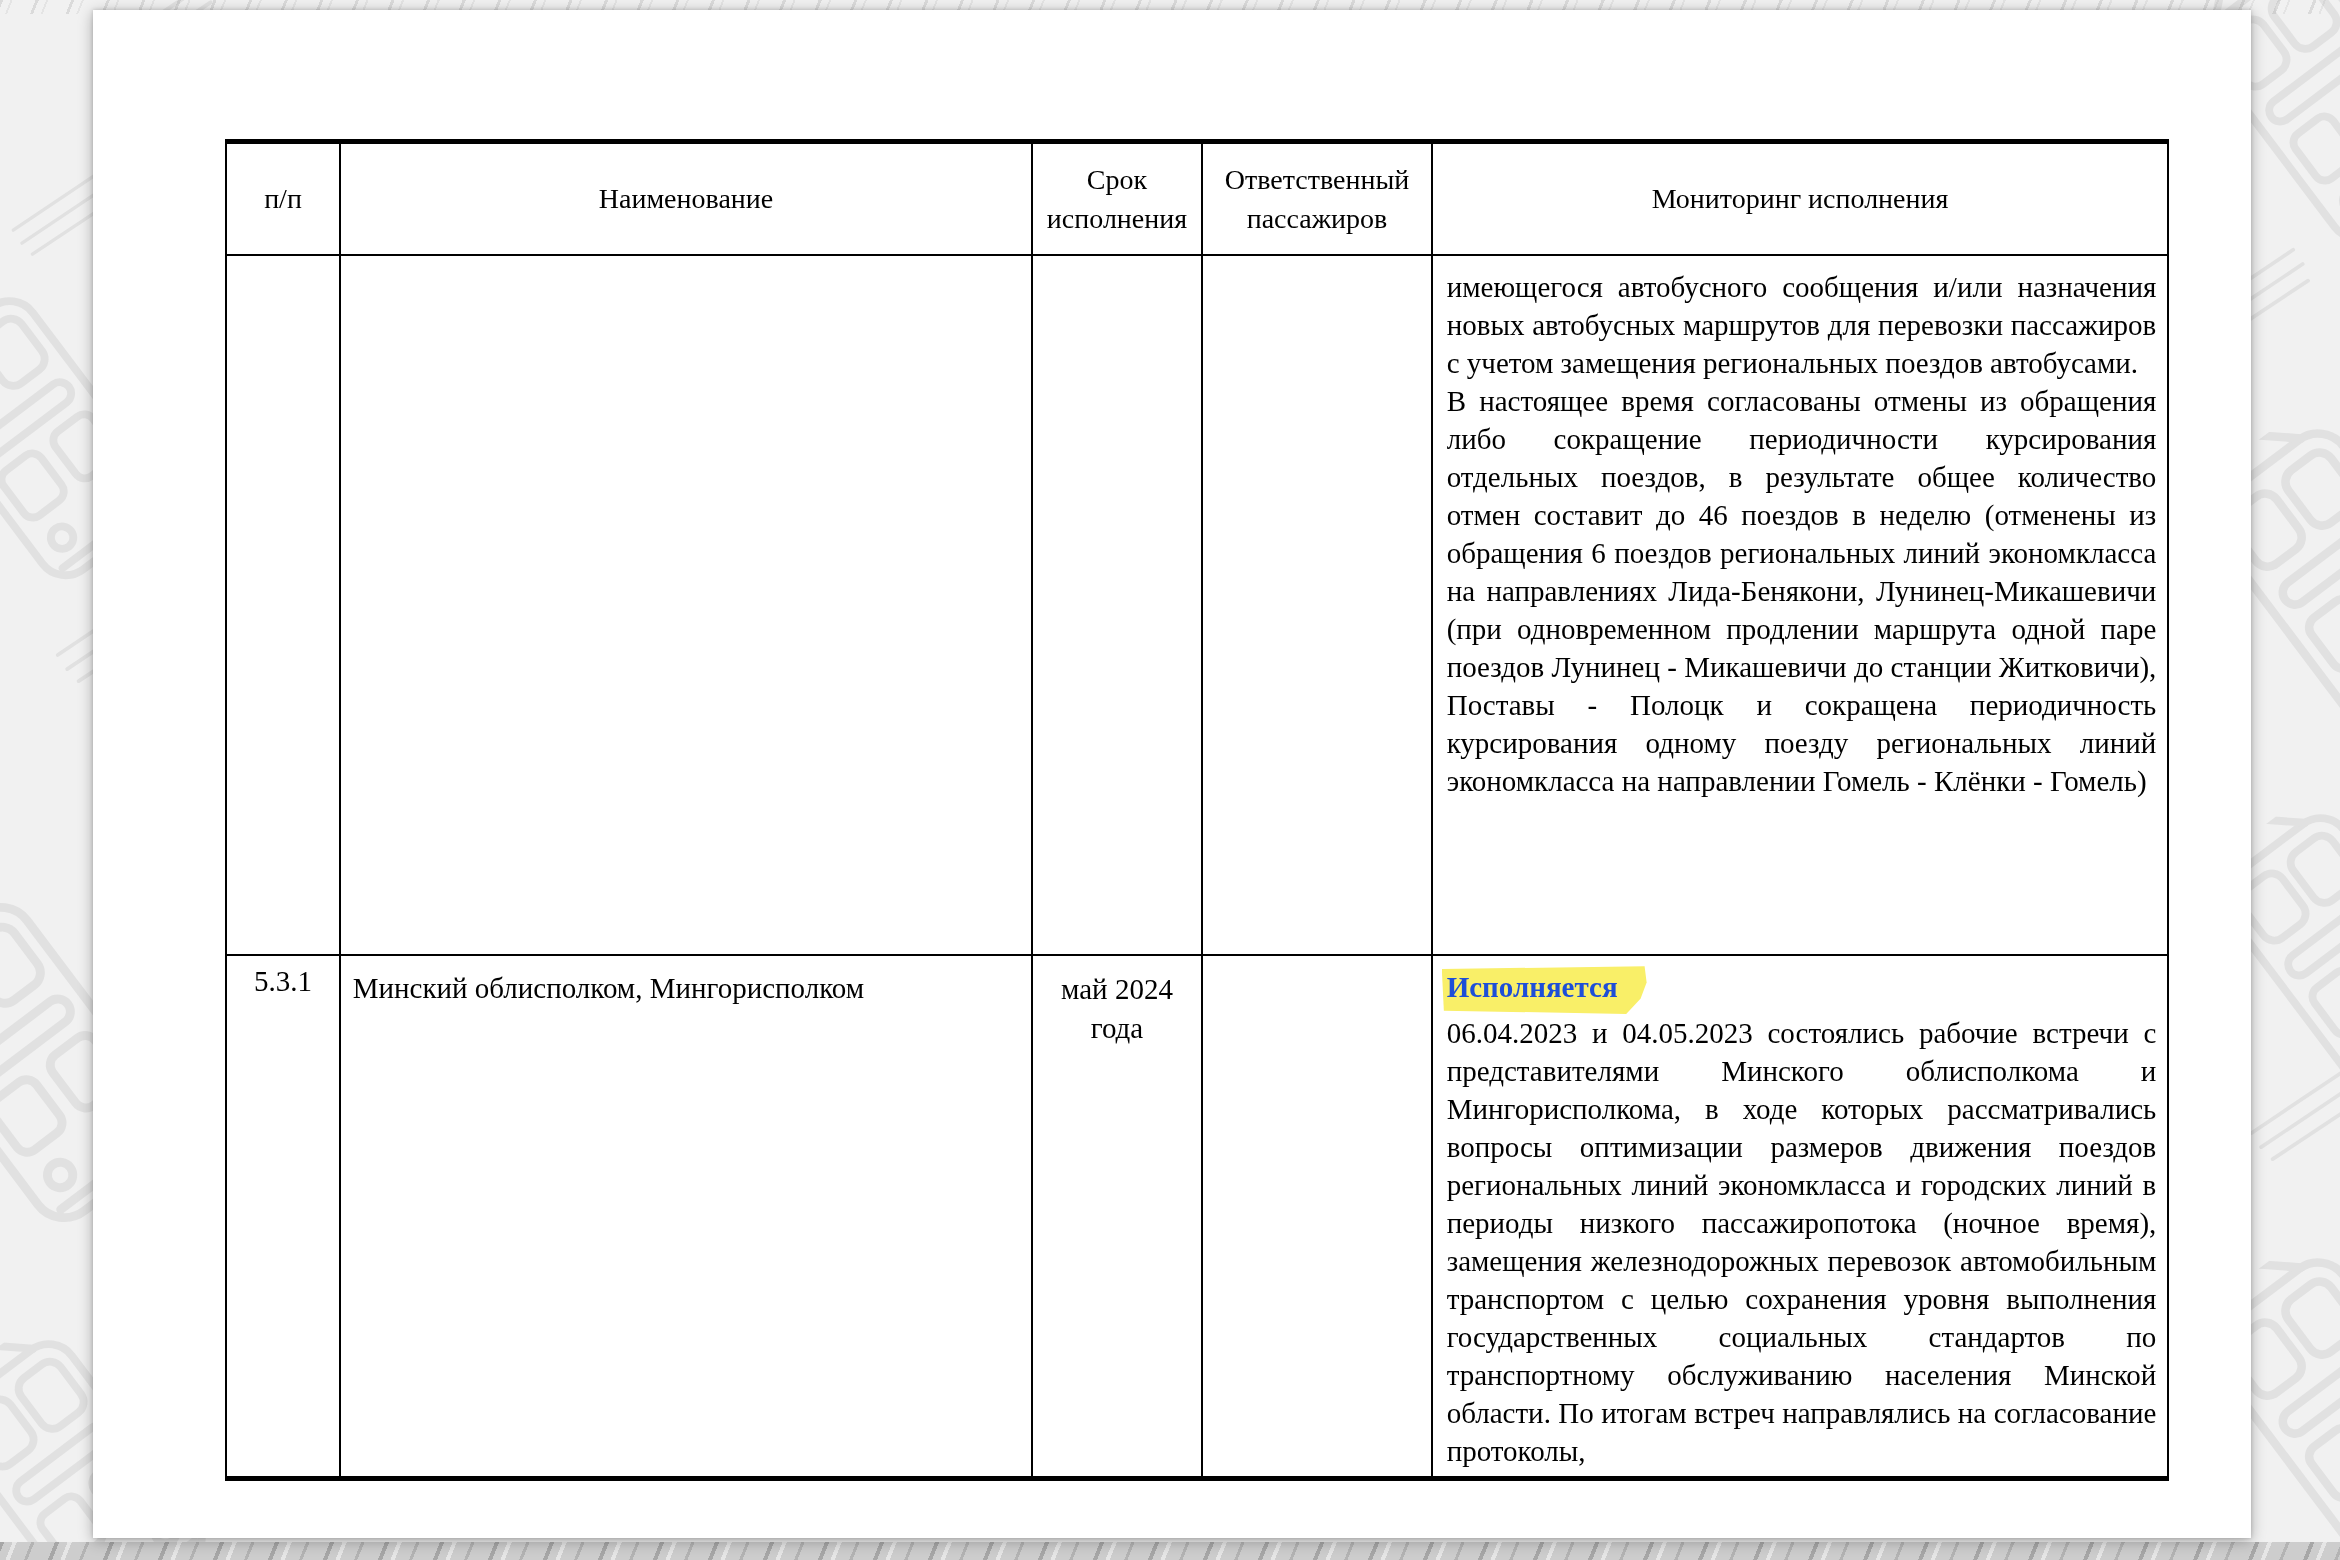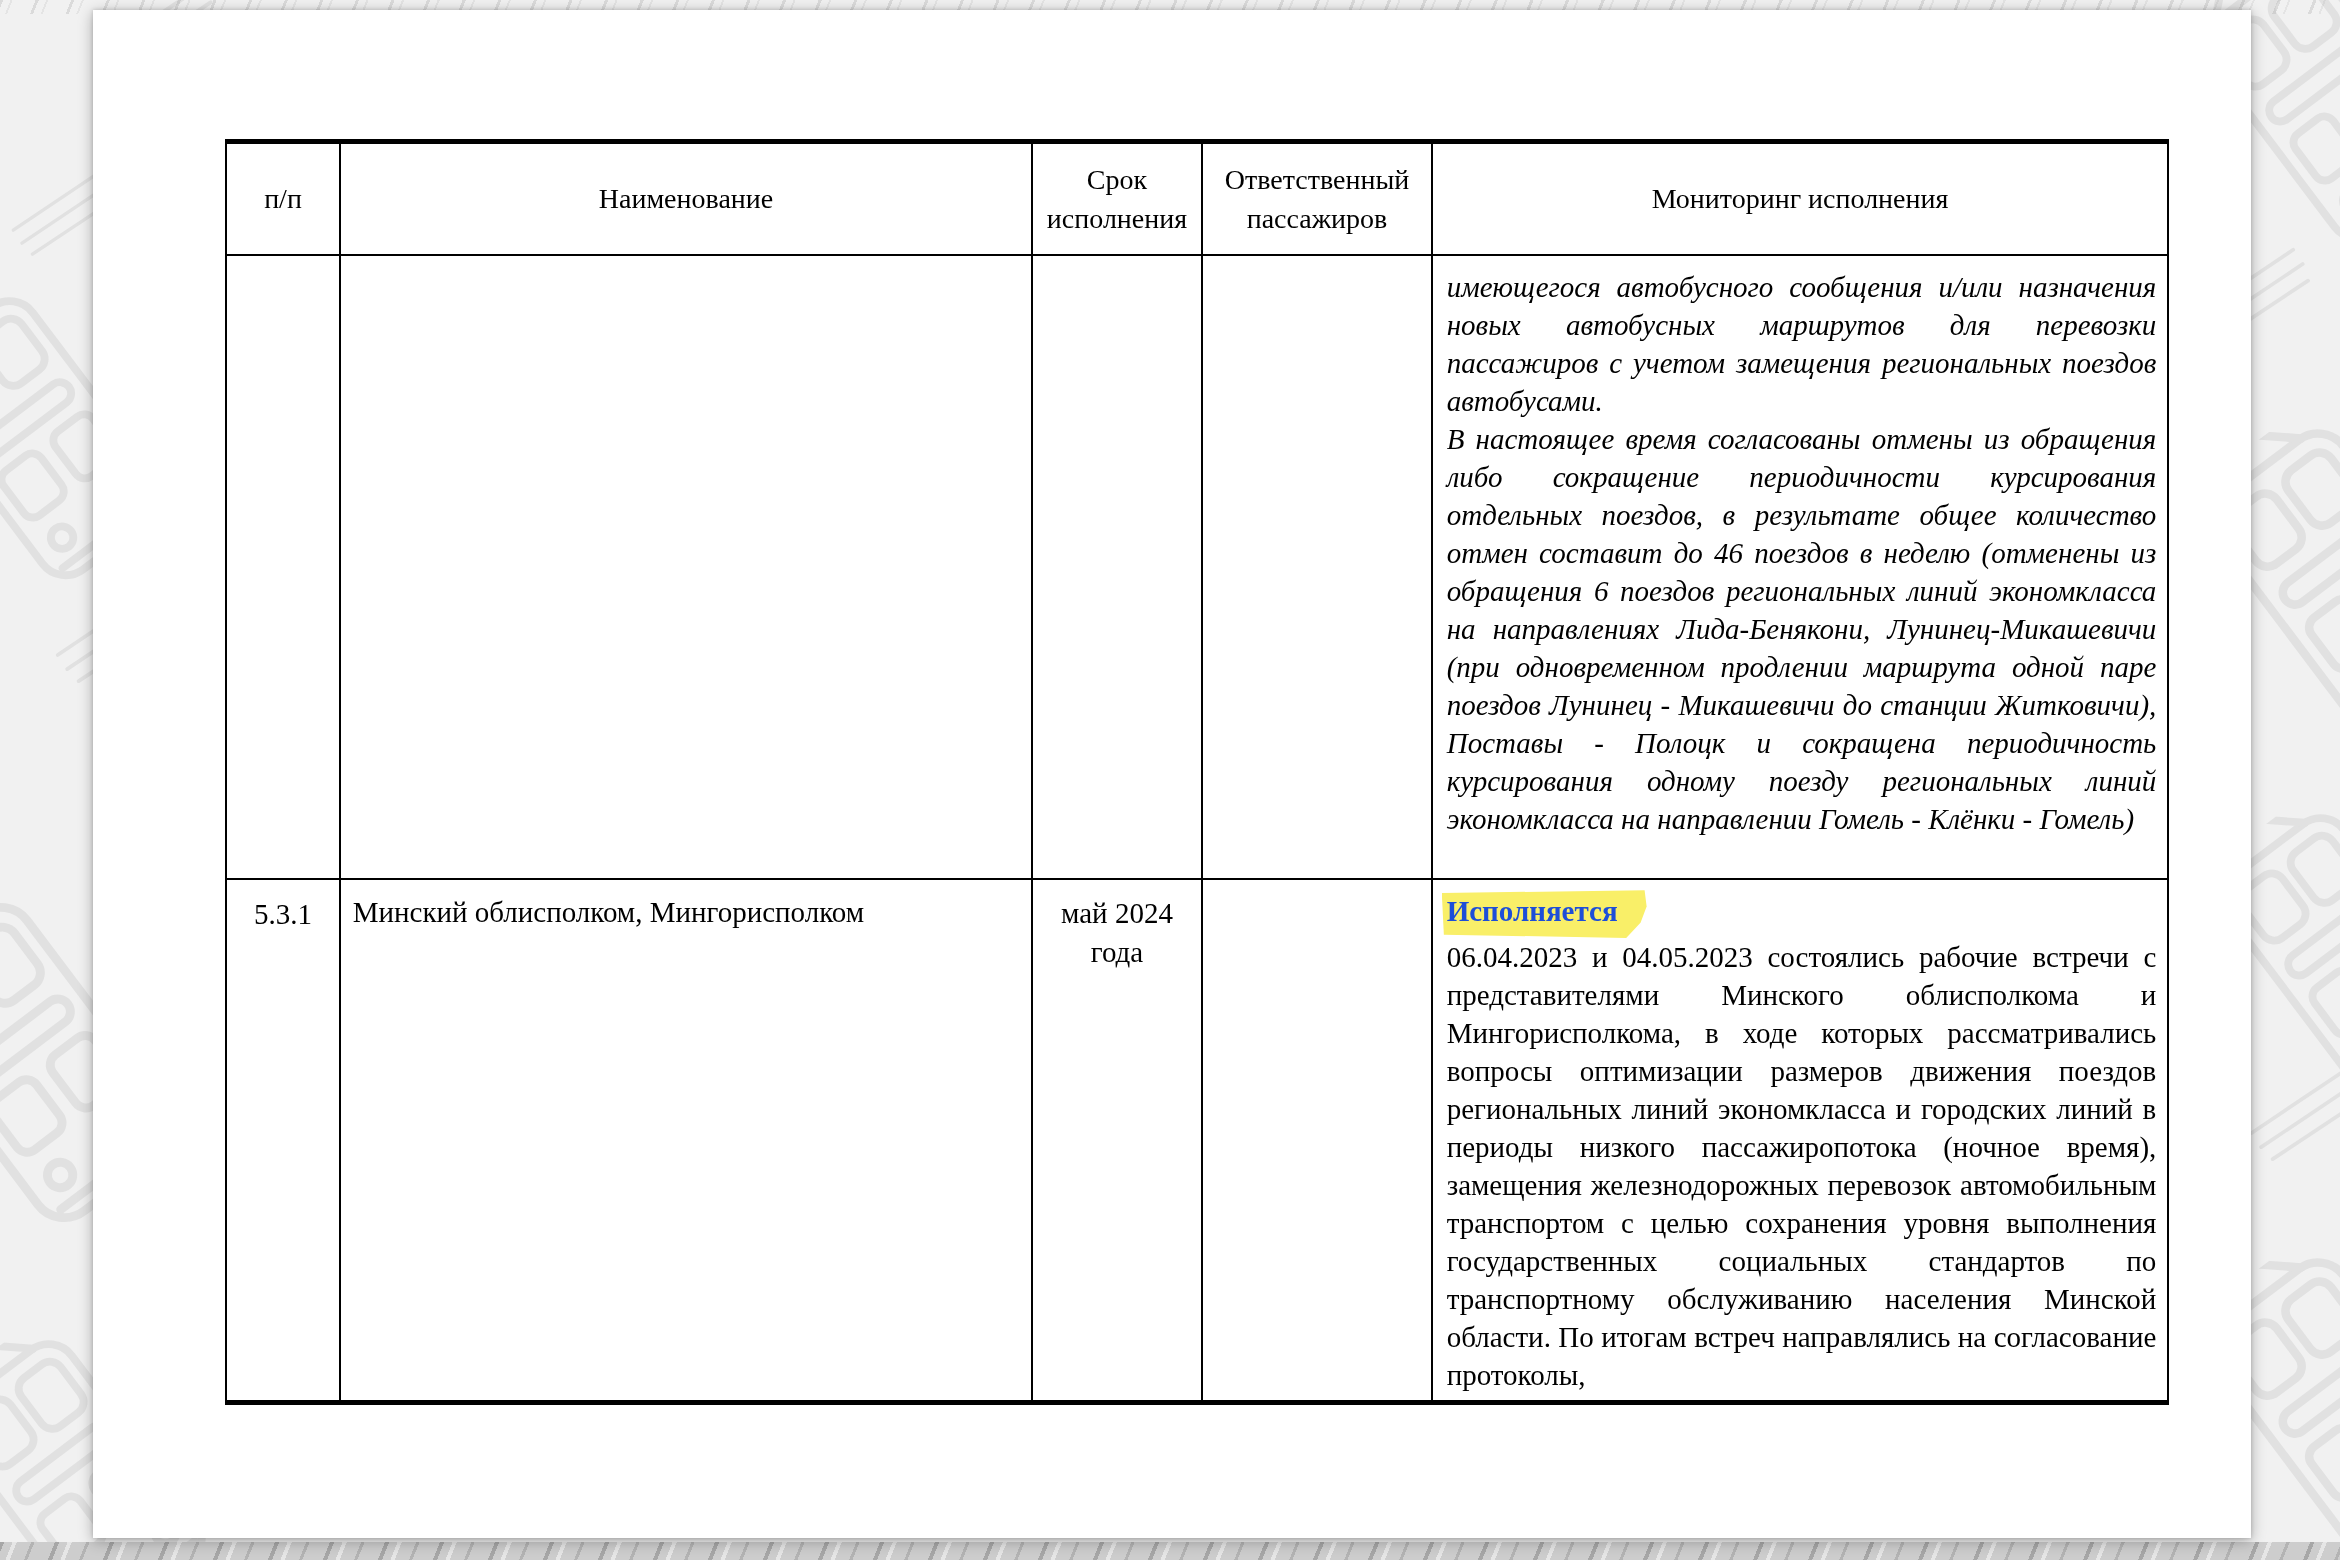"имеющегося автобусного сообщения и/или" tr.body-row-1 td { font-style: italic -> none; height: 624px -> 700px }
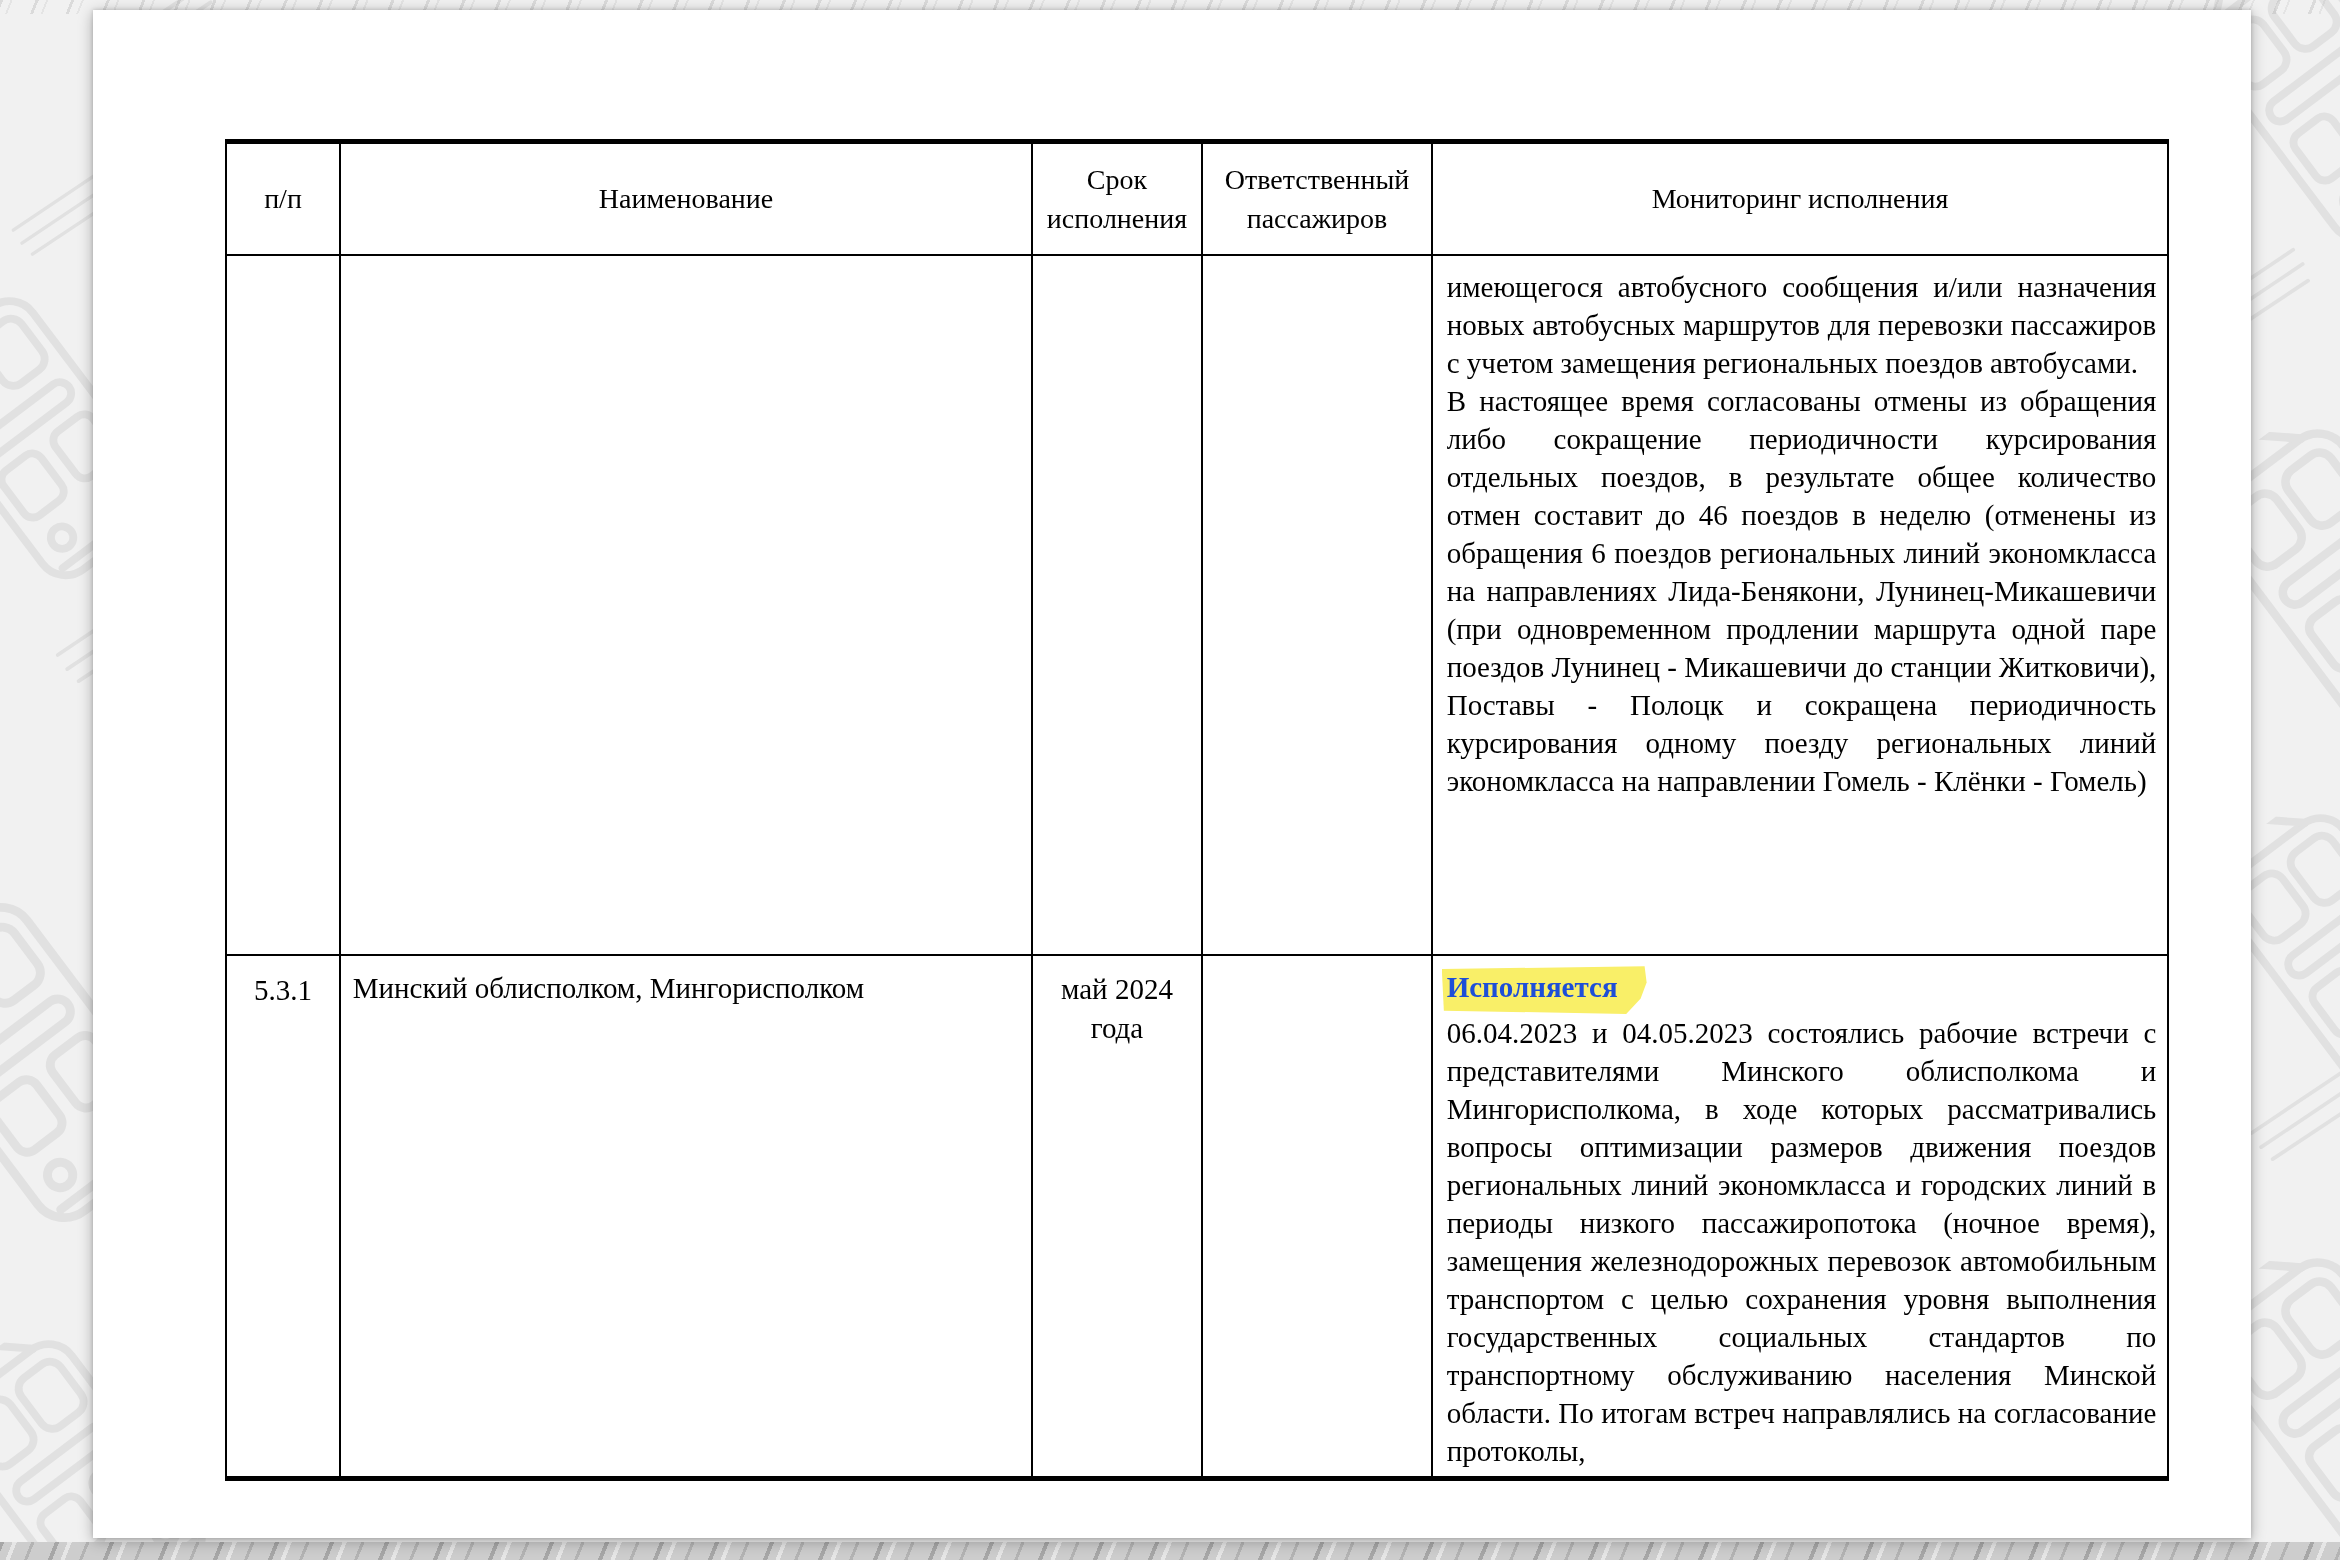"5.3.1" td.cell-num { padding-top: 16px -> 7px }
